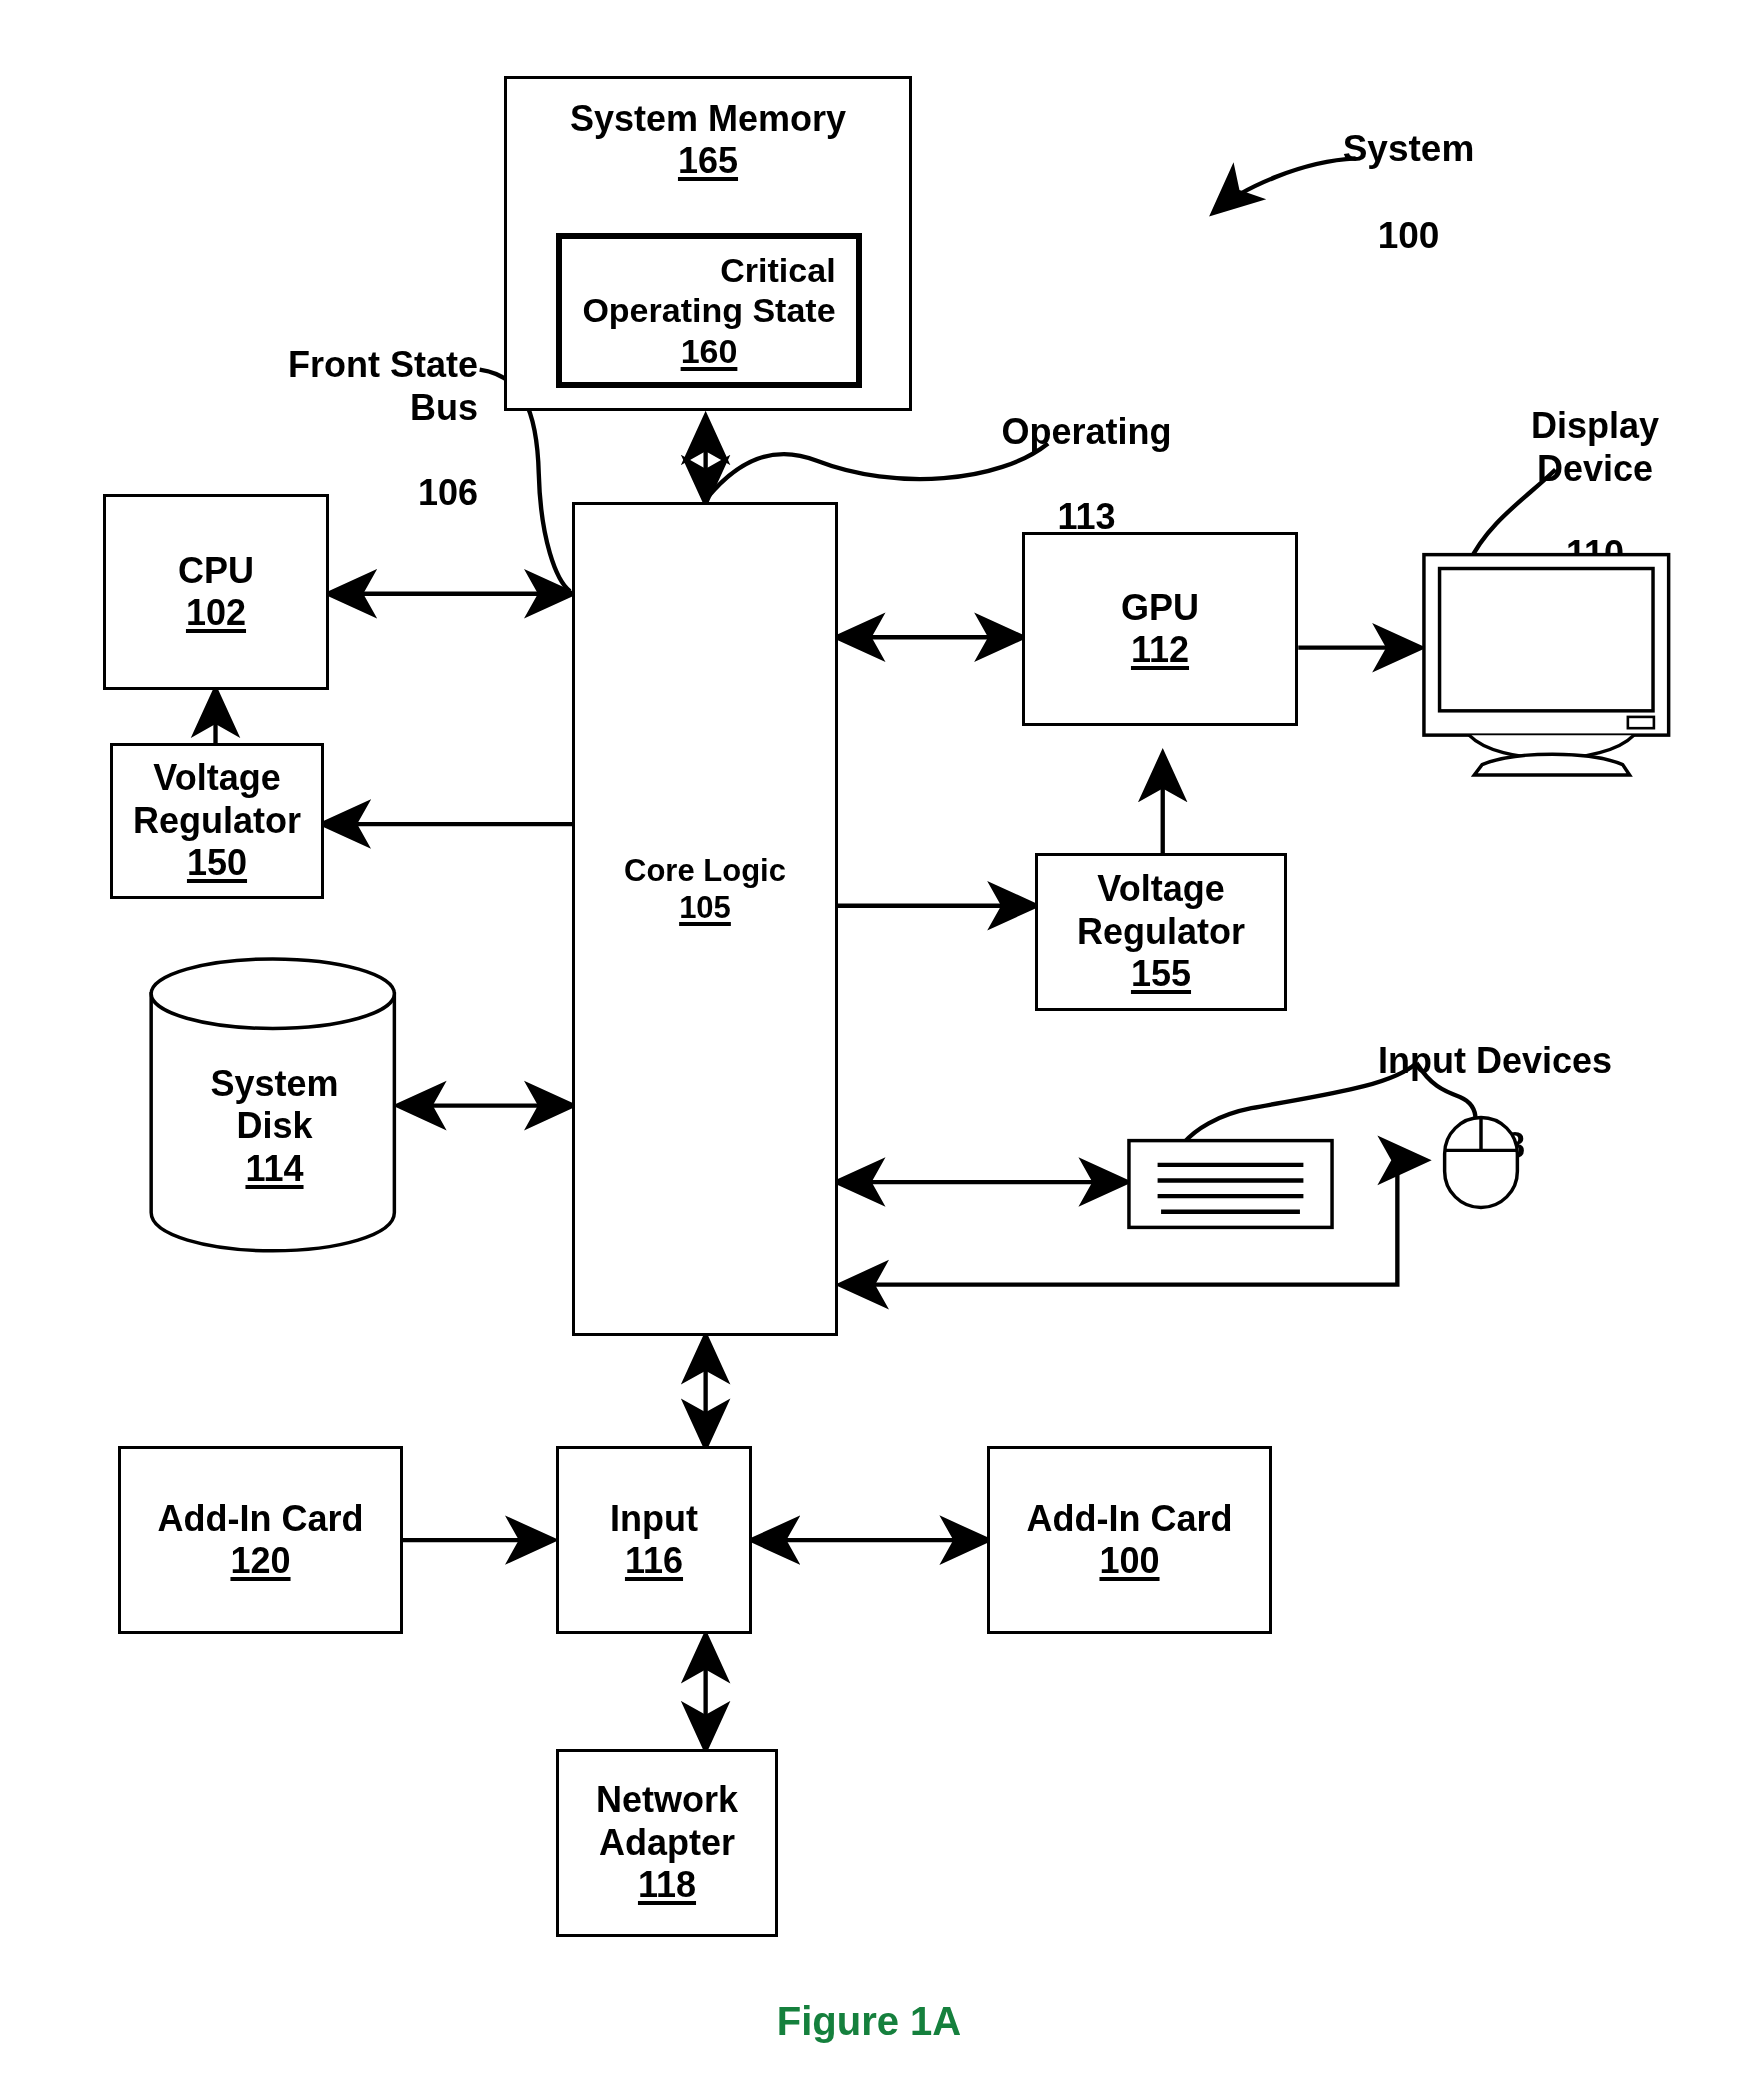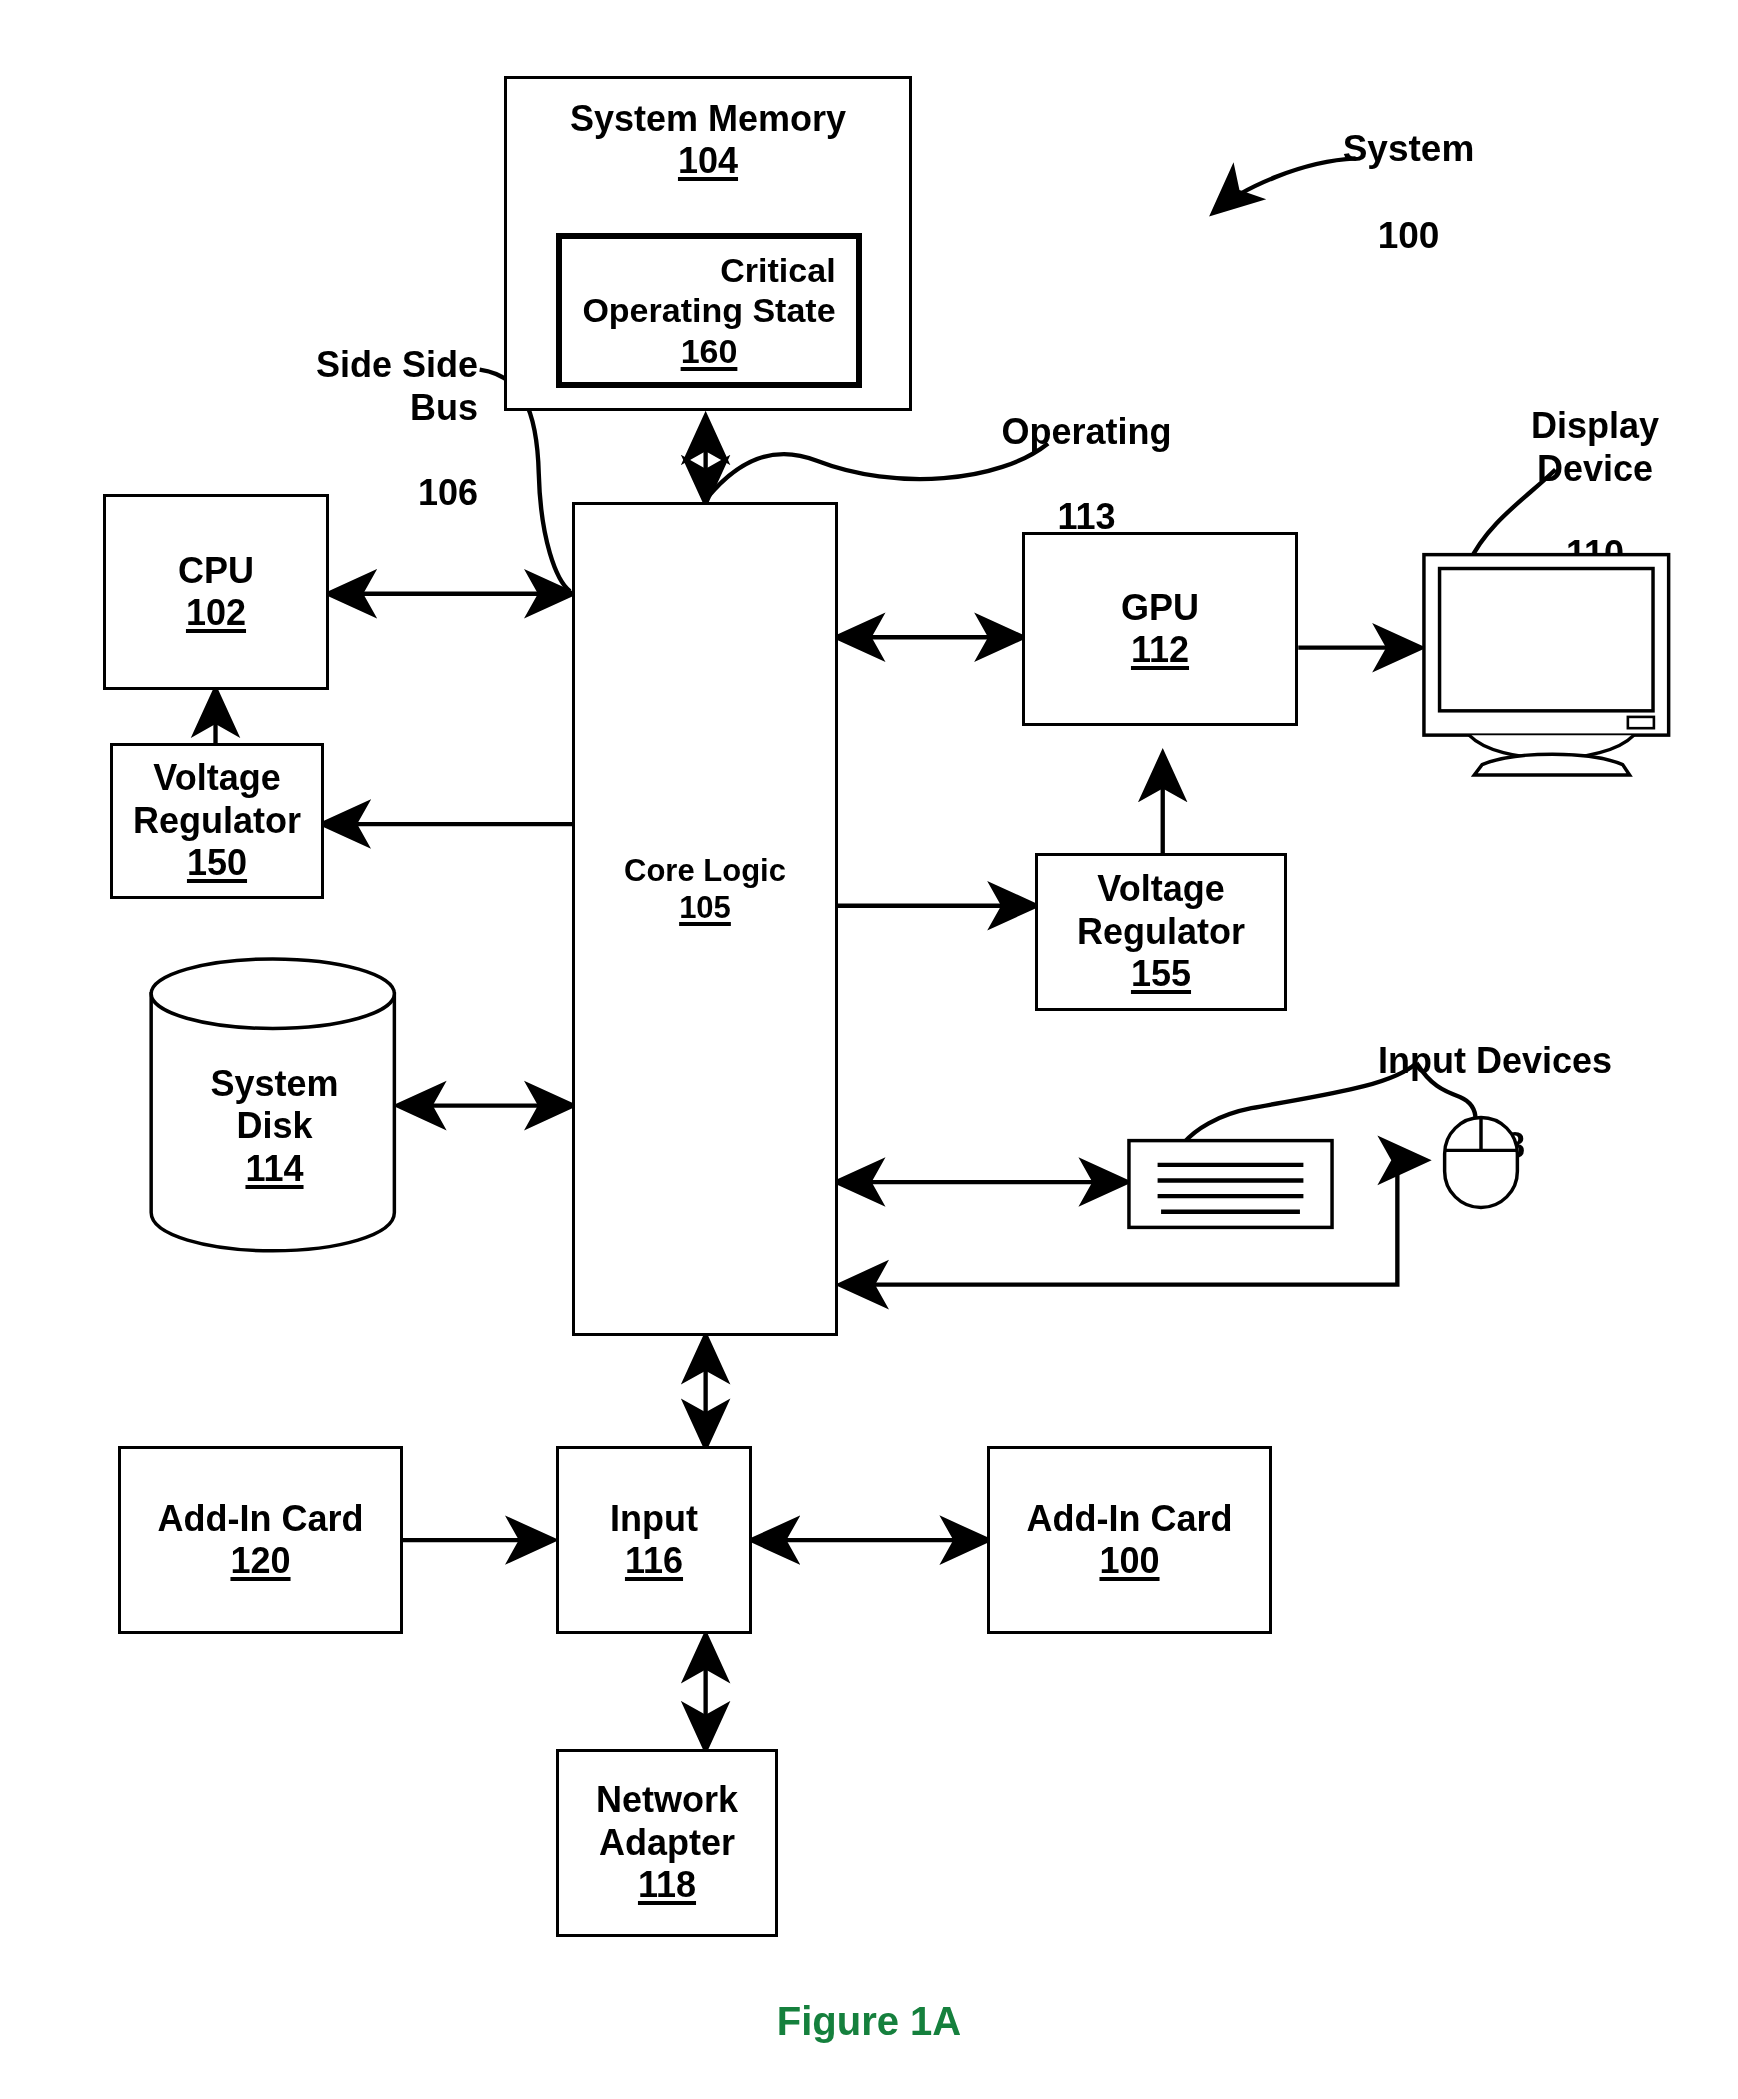"104" span.num { text: 104 -> 165 }
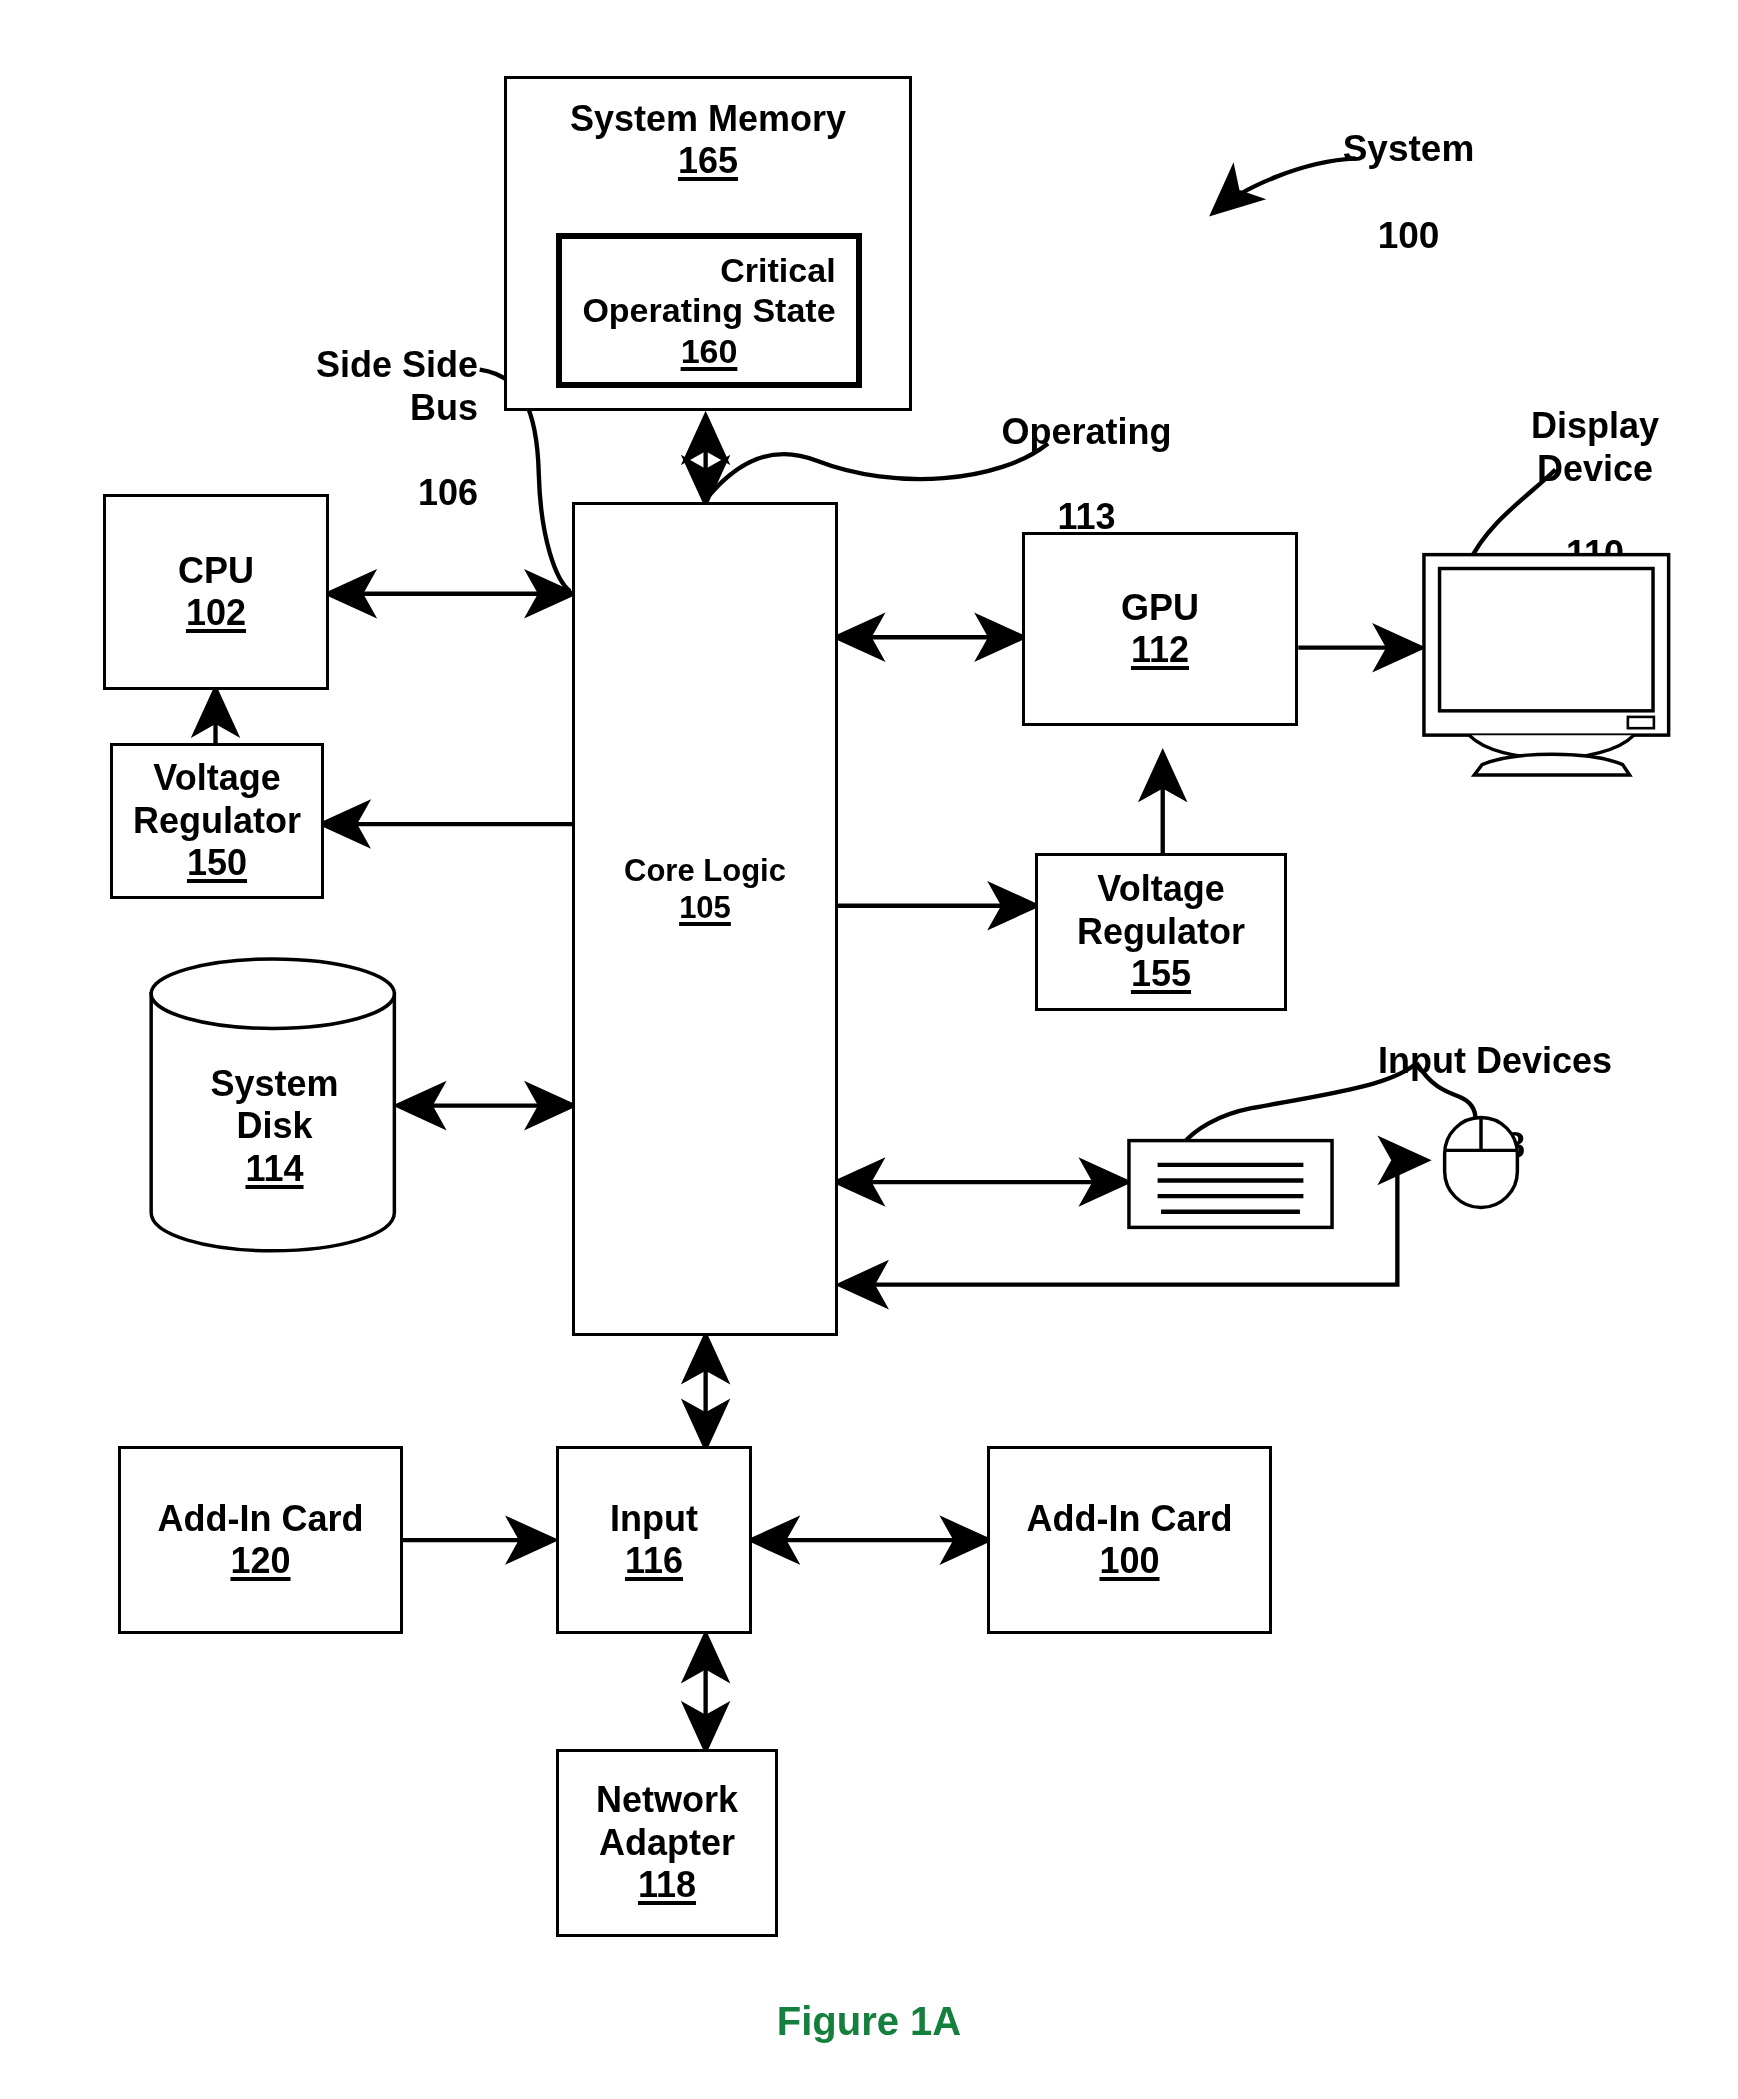"Side Side" span { text: Side Side -> Front State }
